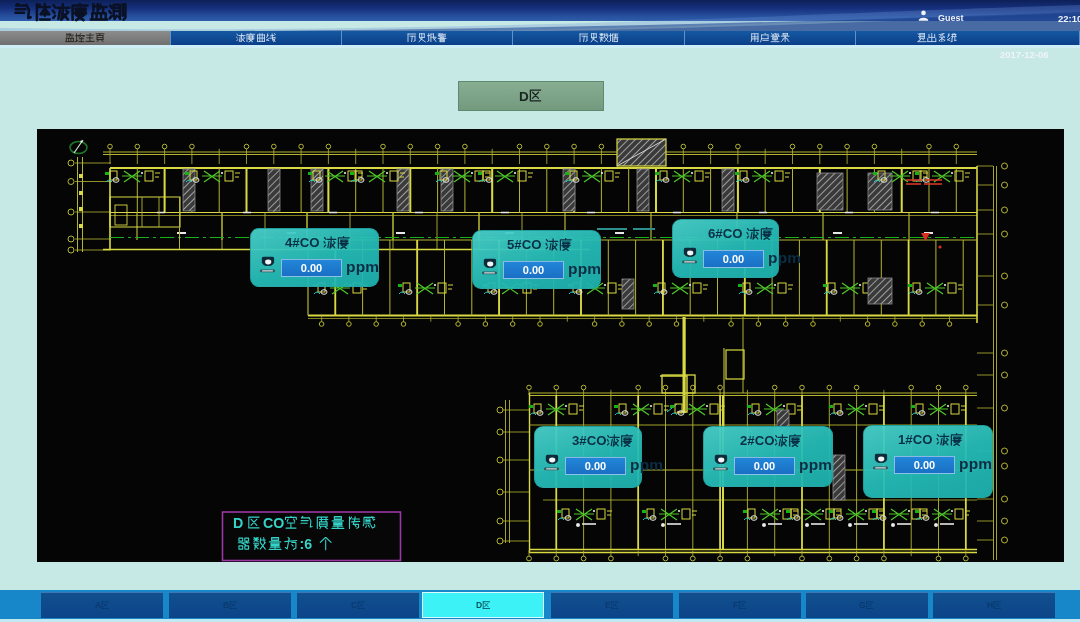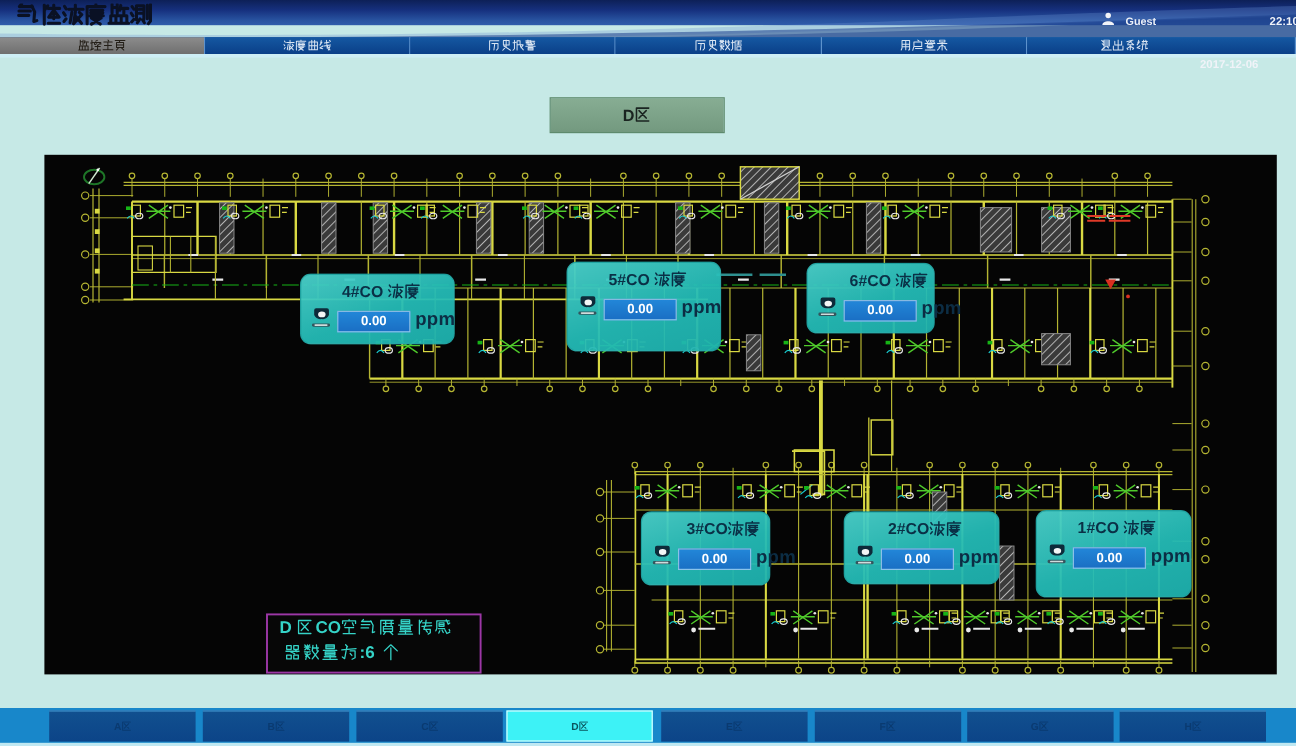"5#CO" div.abs { height: 75px -> 59px; top: 218px -> 230px }
